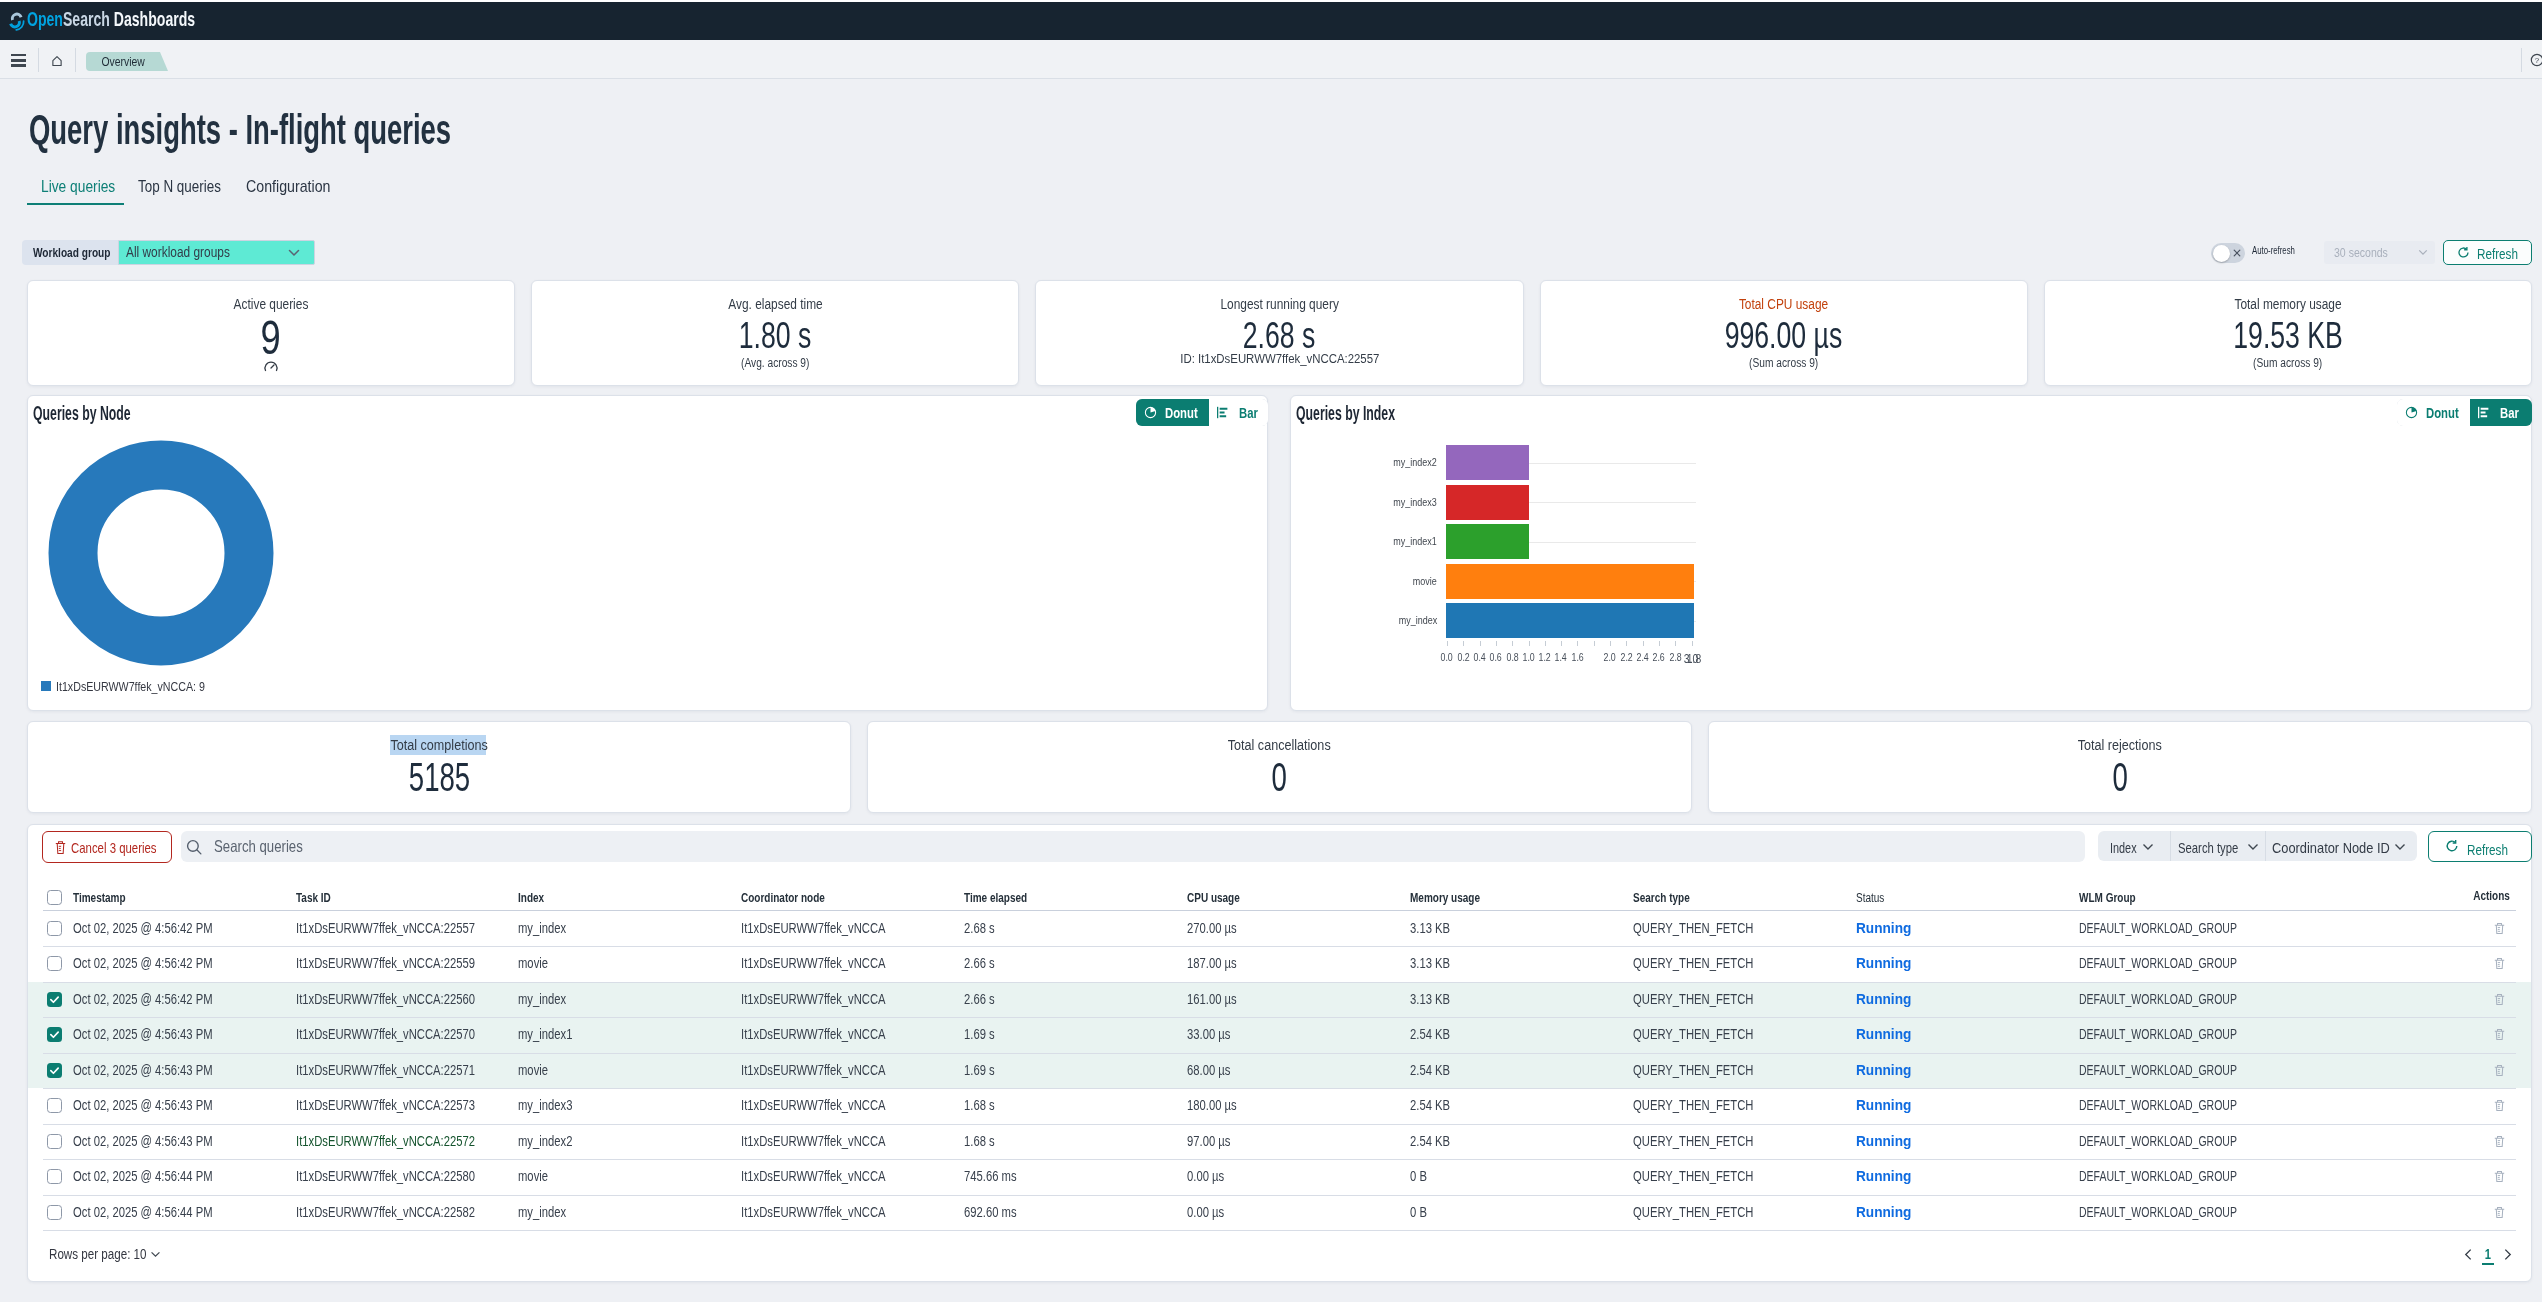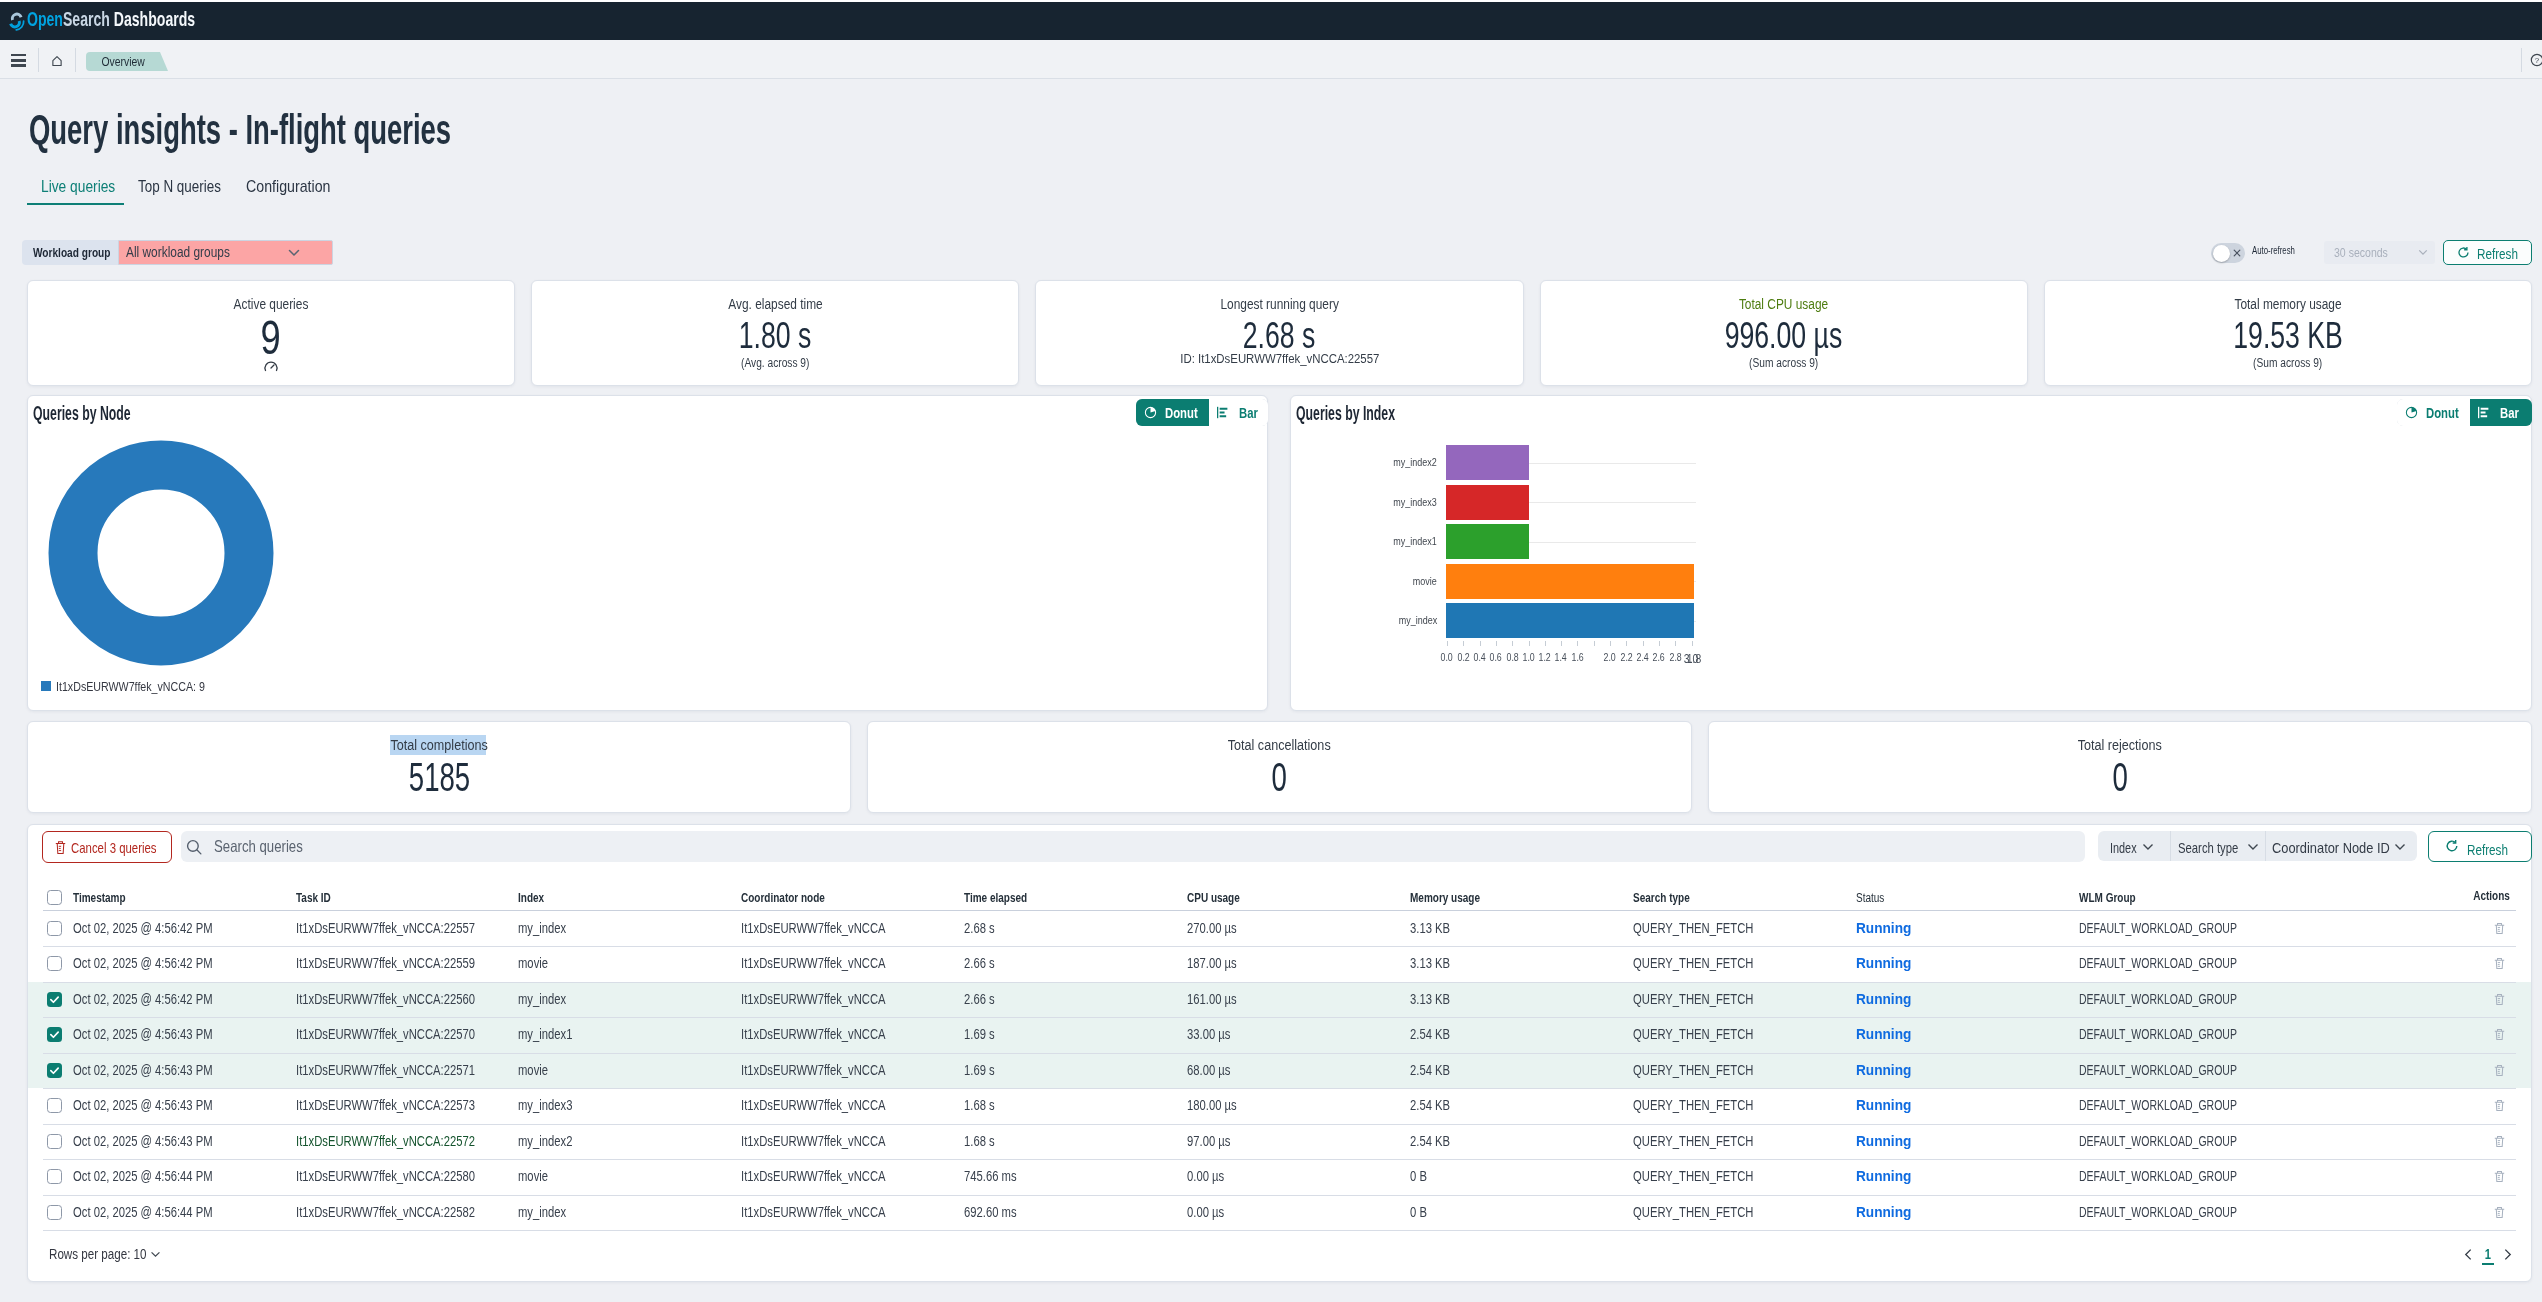"All workload groups" div.abs { background: #fca5a5 -> #5eead4; width: 215px -> 197px }
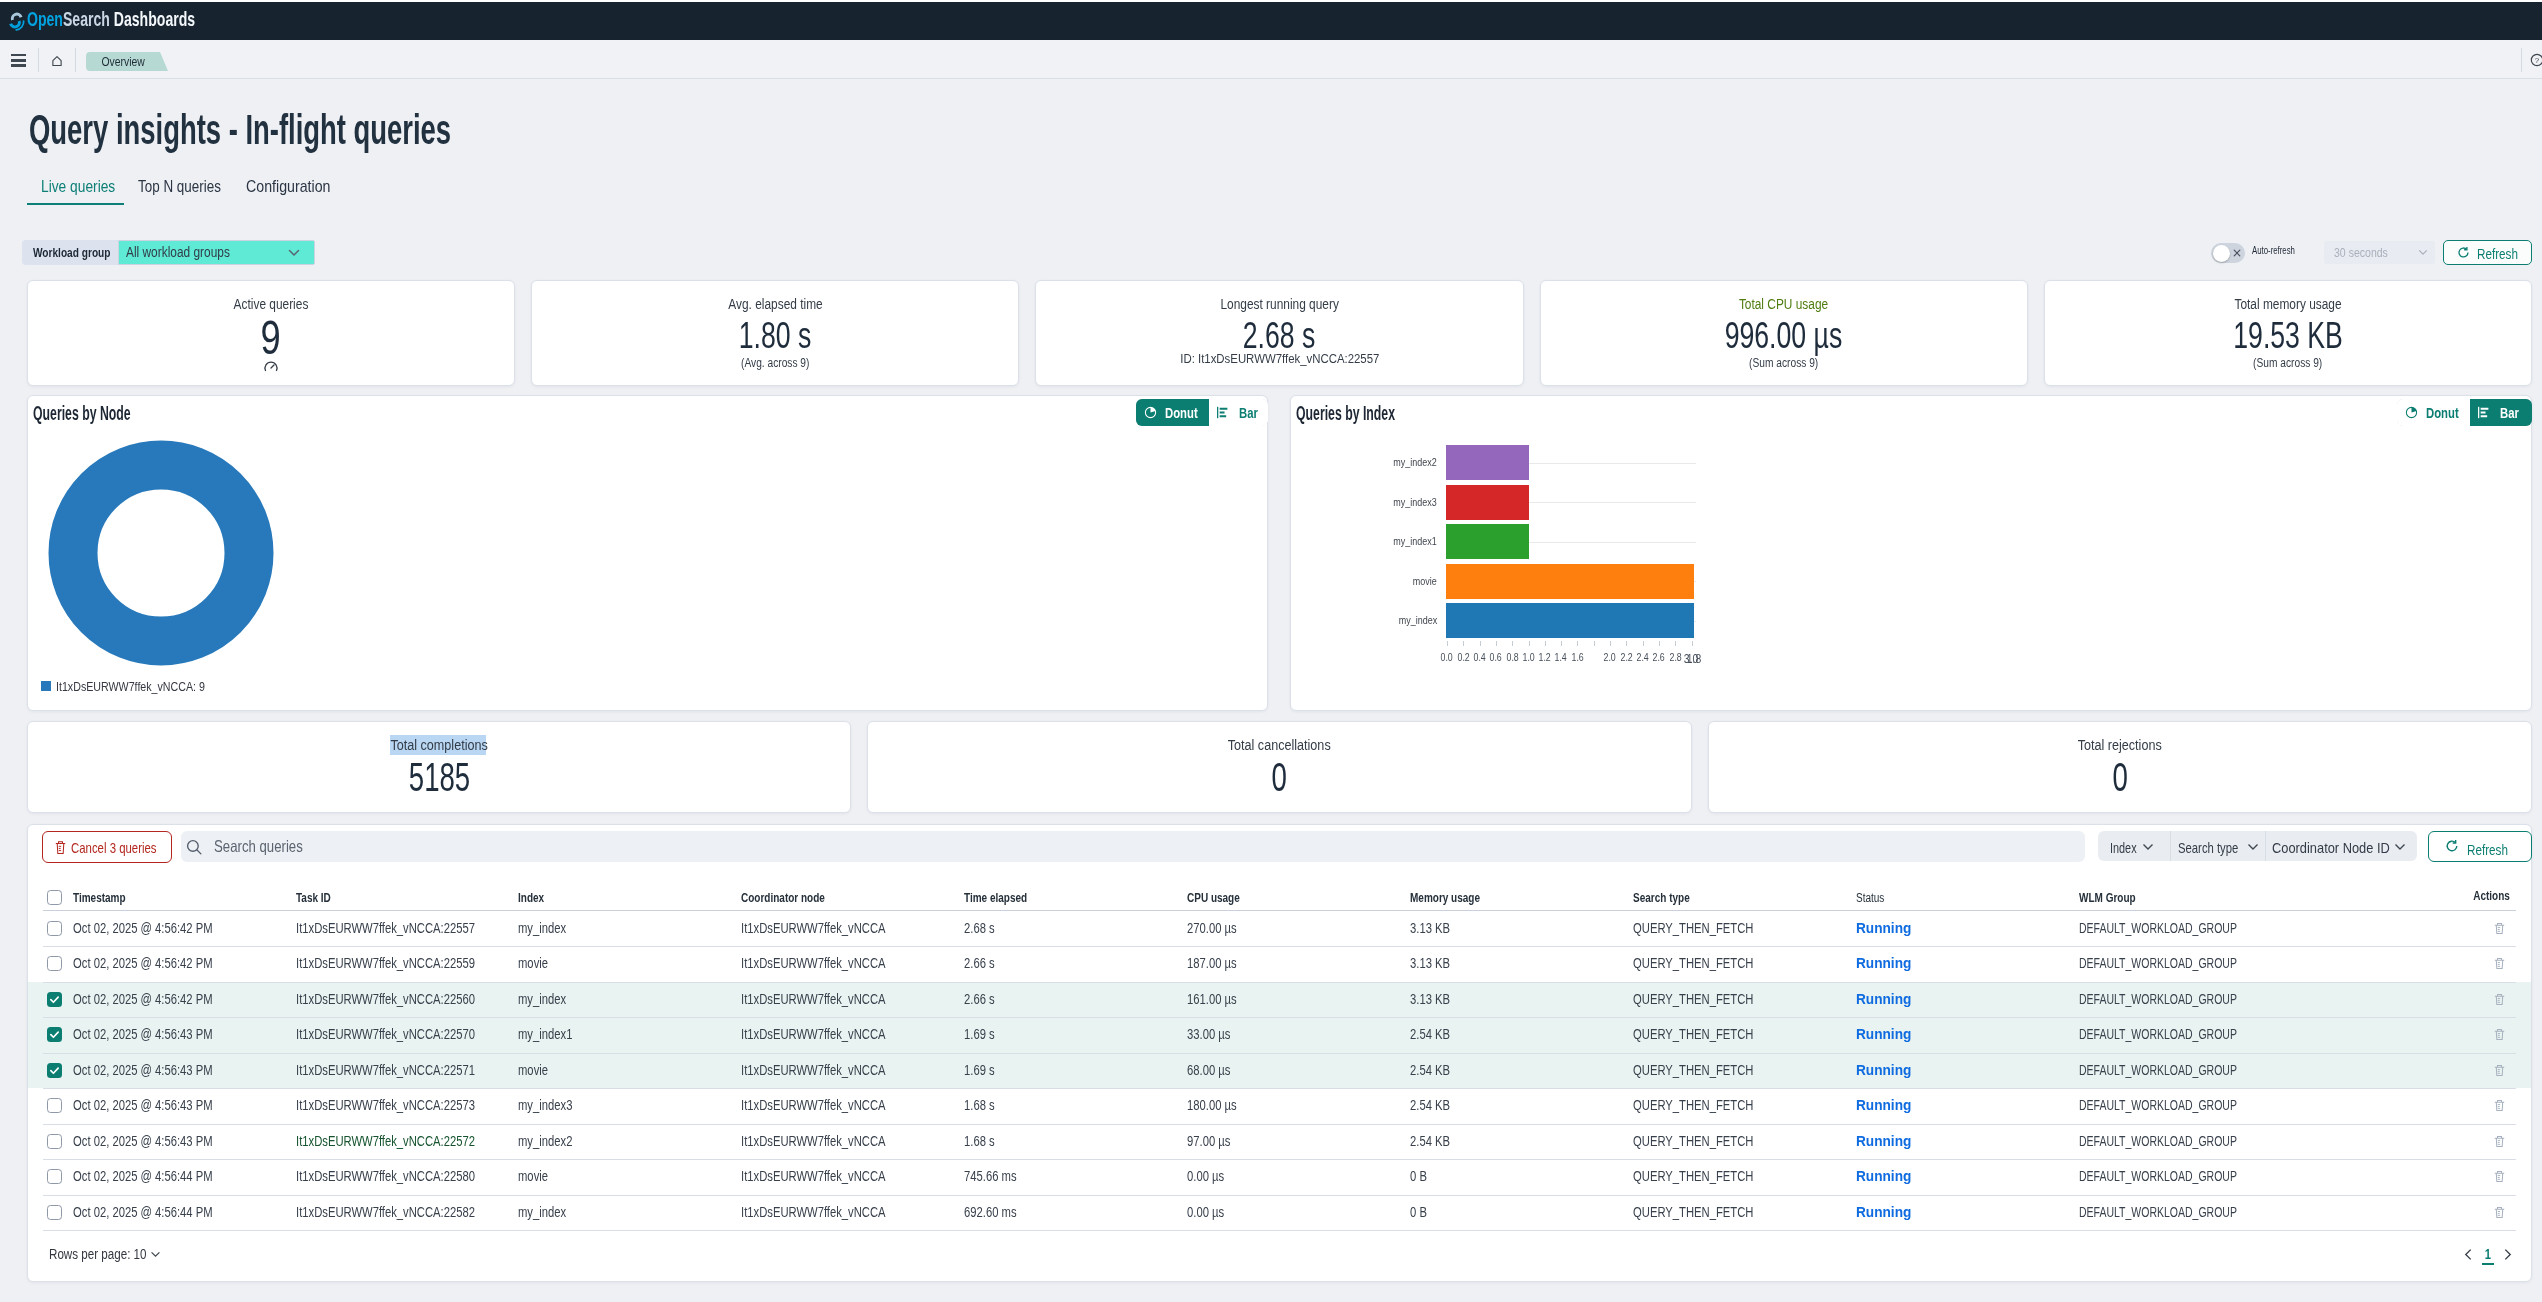"Total CPU usage" div.abs { color: #4d7c0f -> #c2410c }
